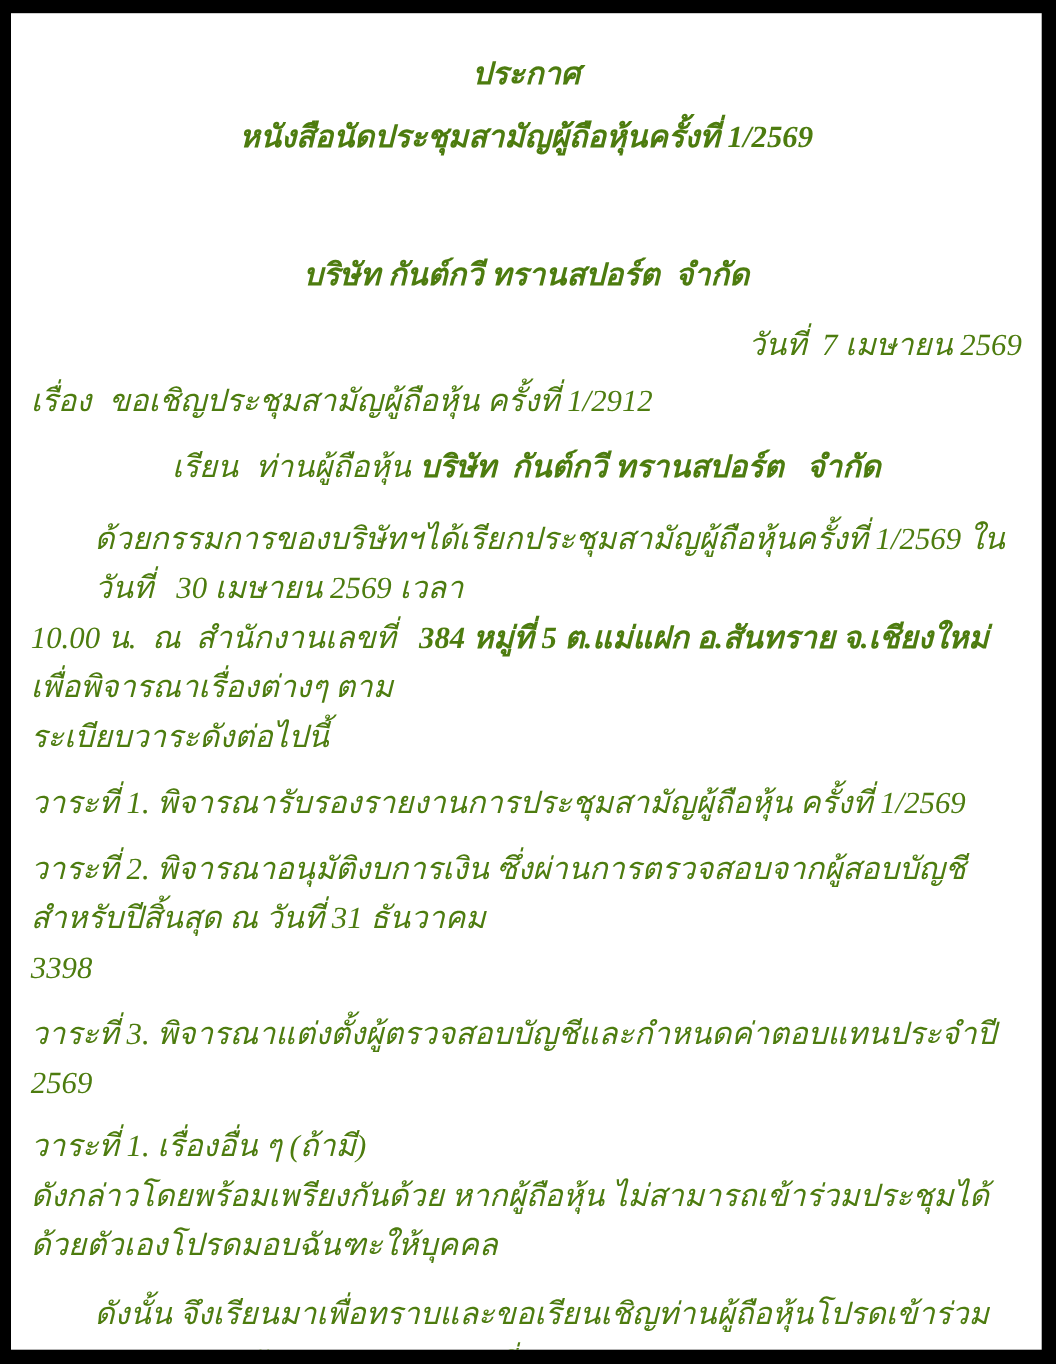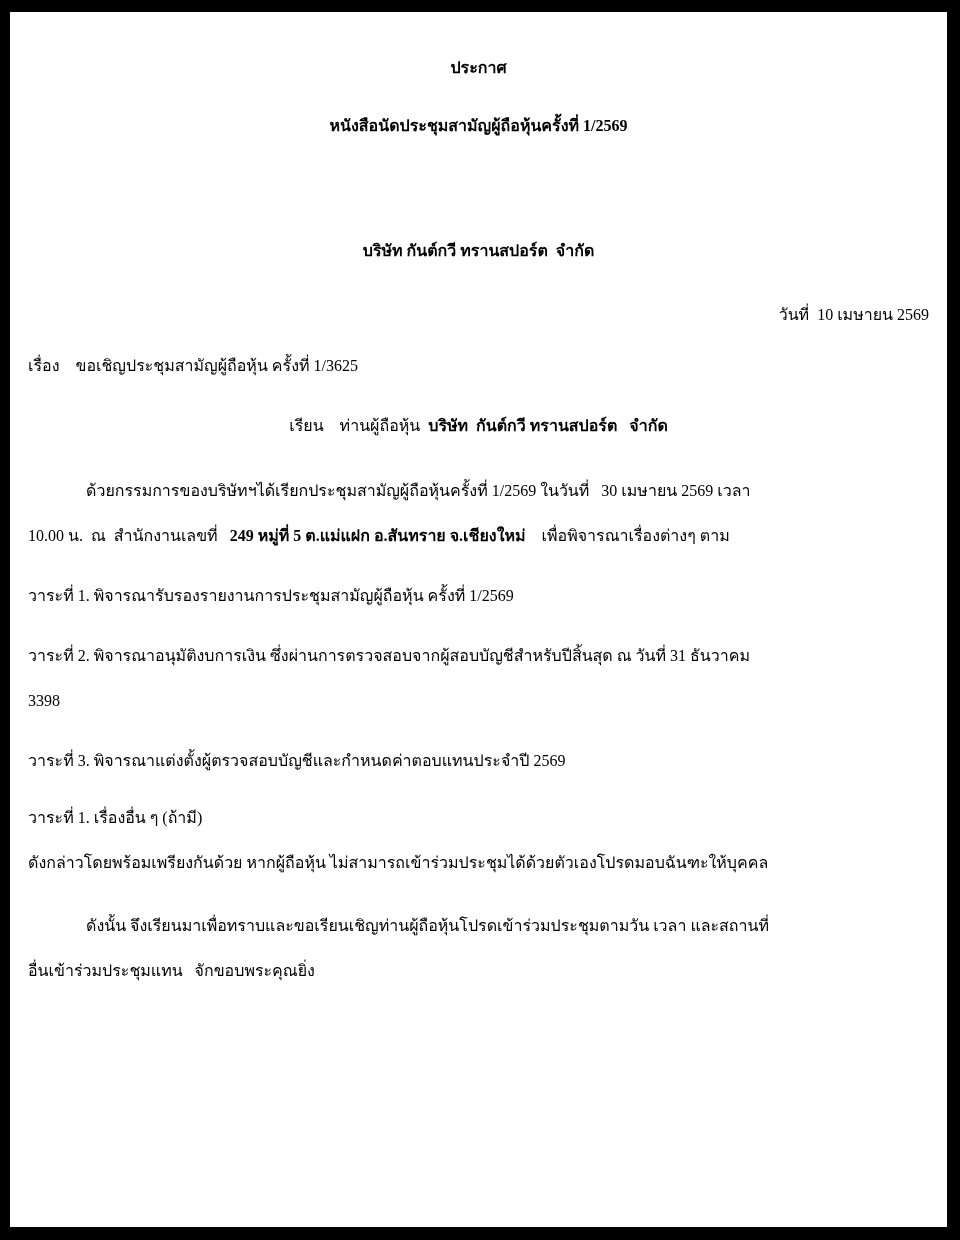"ประกาศ" .line { color: #000000 -> #4d7c0f; font-size: 16px -> 28px; font-style: none -> italic }
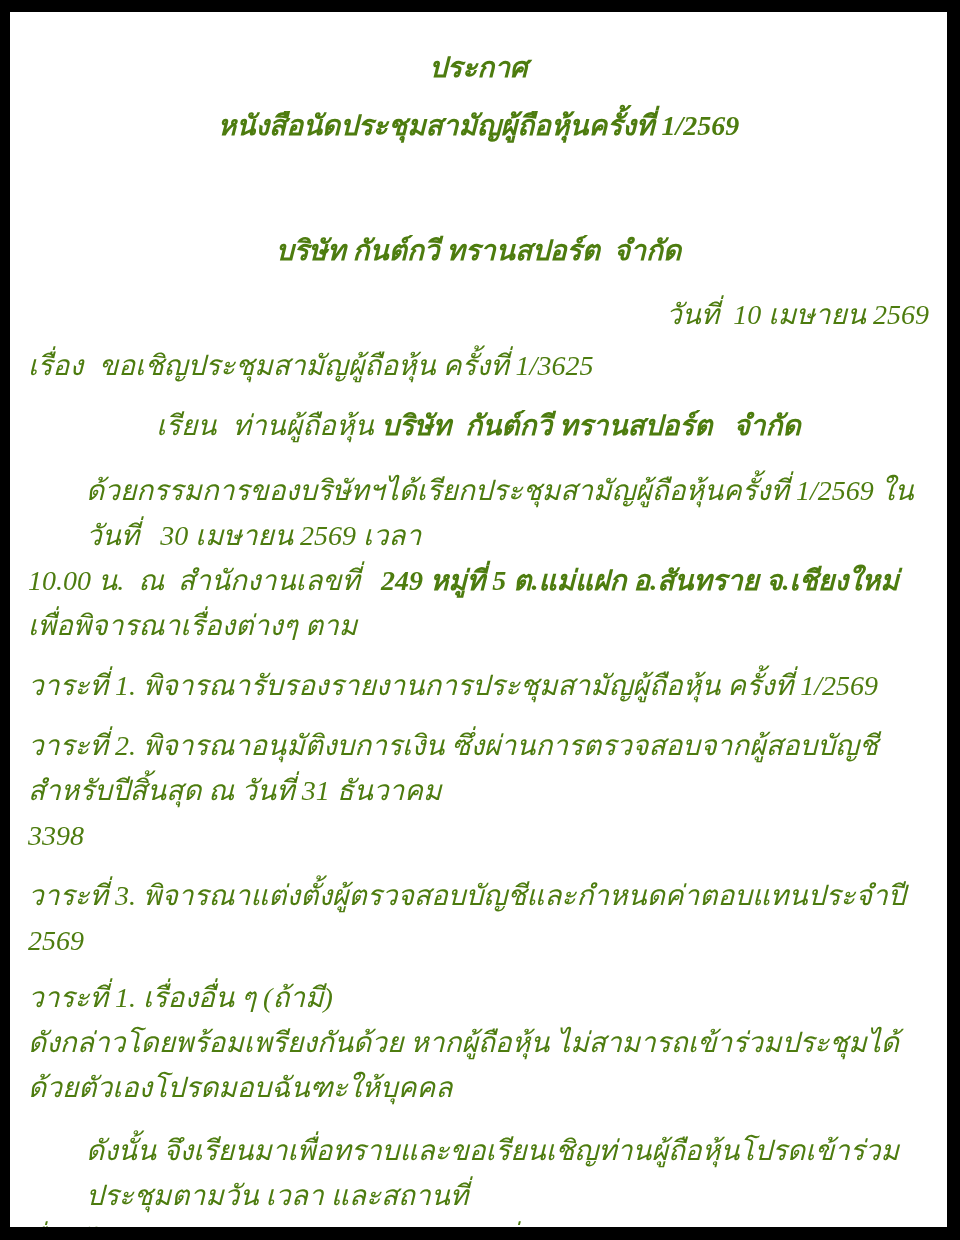"วันที่ 10 เมษายน 2569" div.line { text: 10 -> 7 }
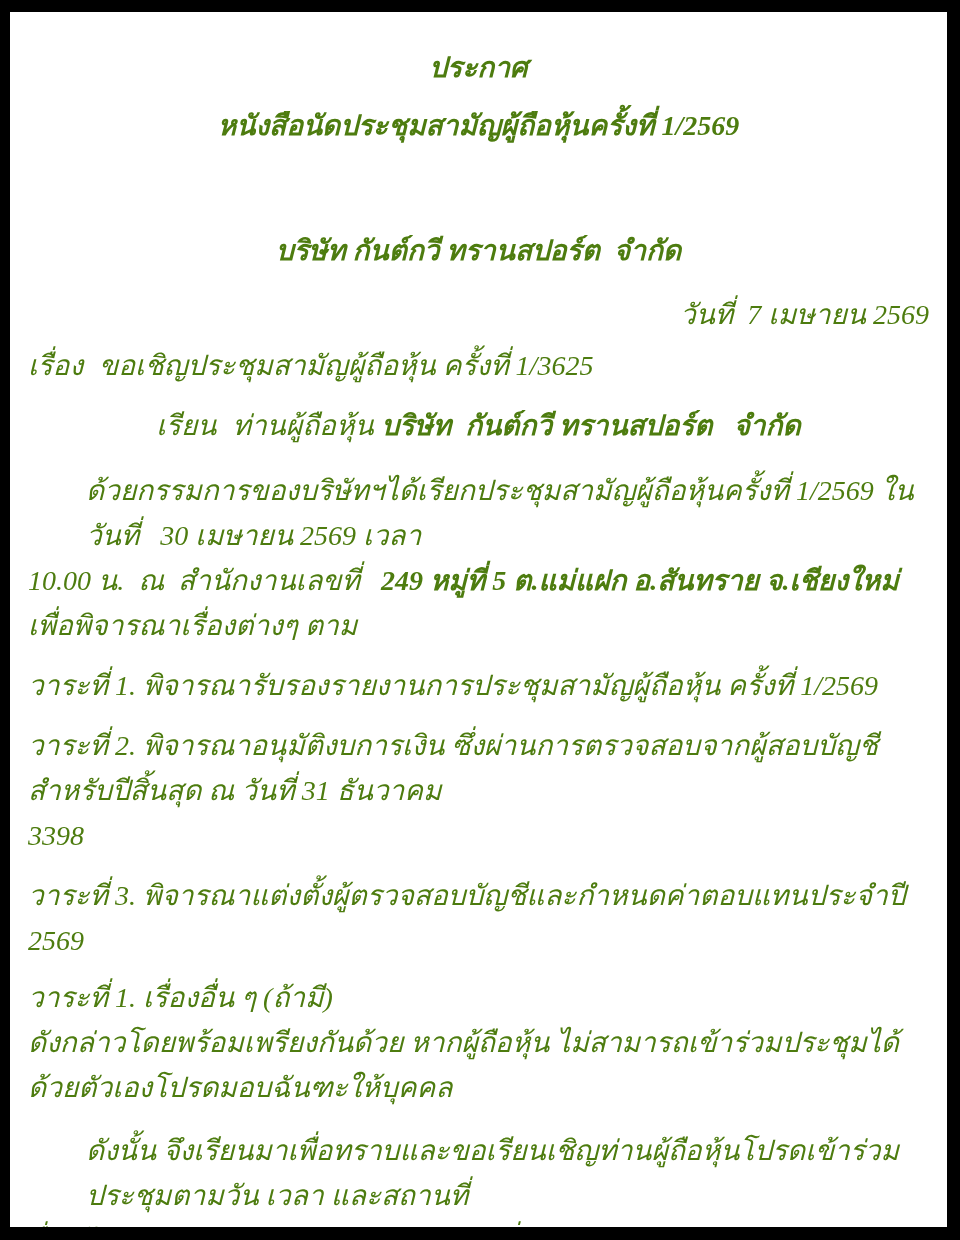"ขอเชิญประชุมสามัญผู้ถือหุ้น ครั้งที่" span.label-gap { text: 1/3625 -> 1/2912 }
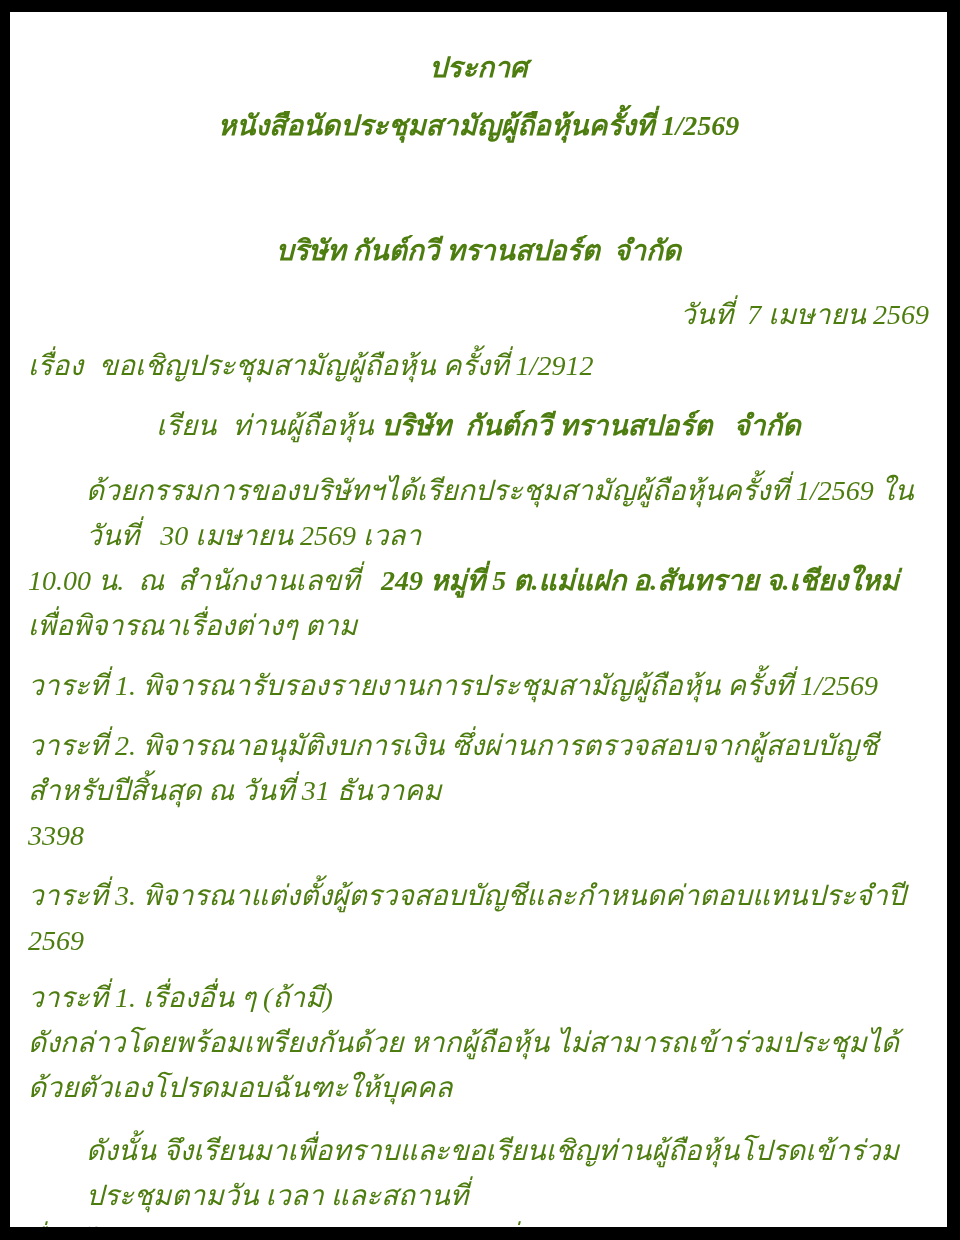"249 หมู่ที่ 5 ต.แม่แฝก อ.สันทราย" span.bold { text: 249 -> 384 }
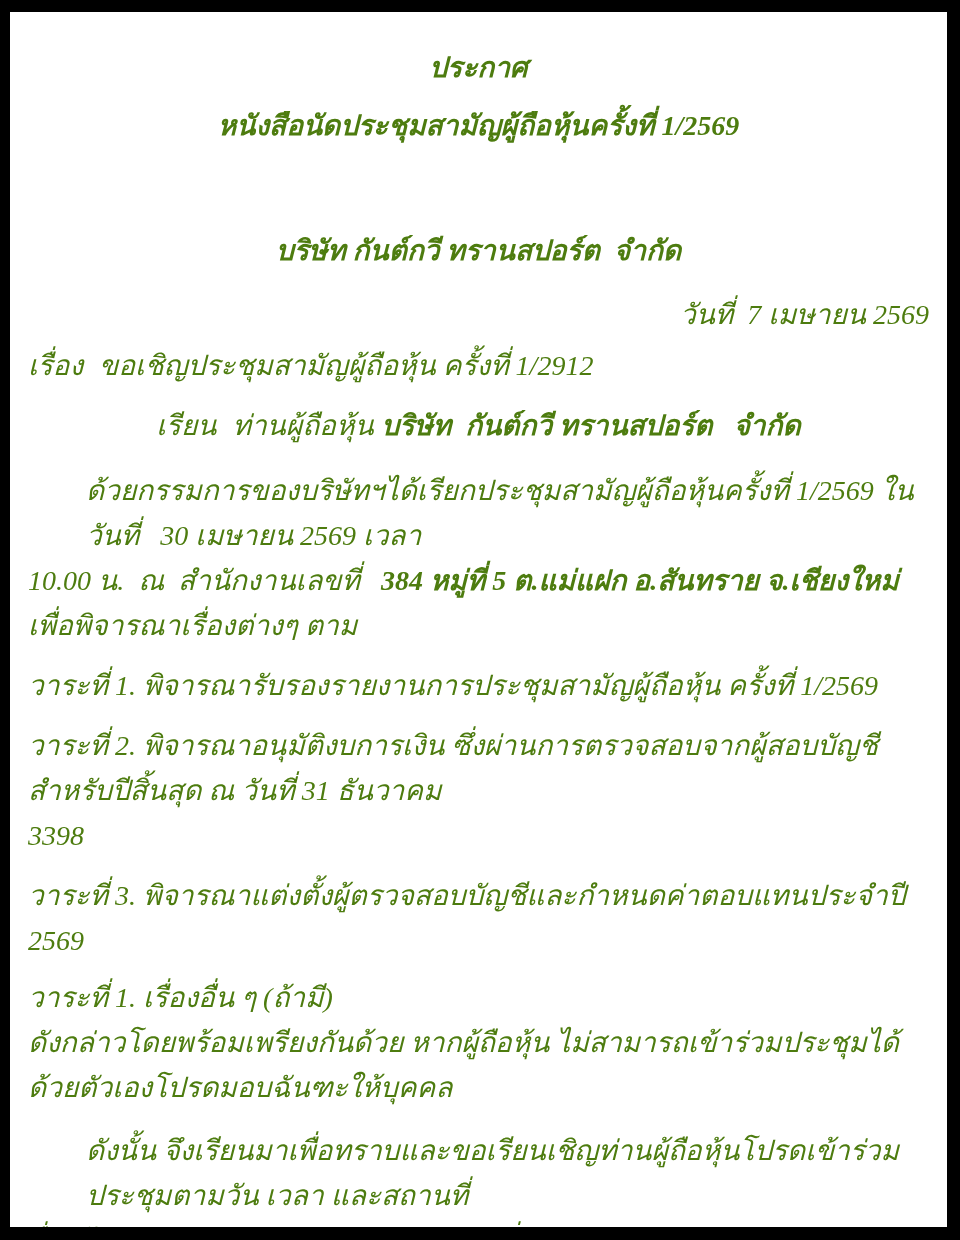"ระเบียบวาระดังต่อไปนี้" div.line { html: none -> <div>ระเบียบวาระดังต่อไปนี้</div> }
